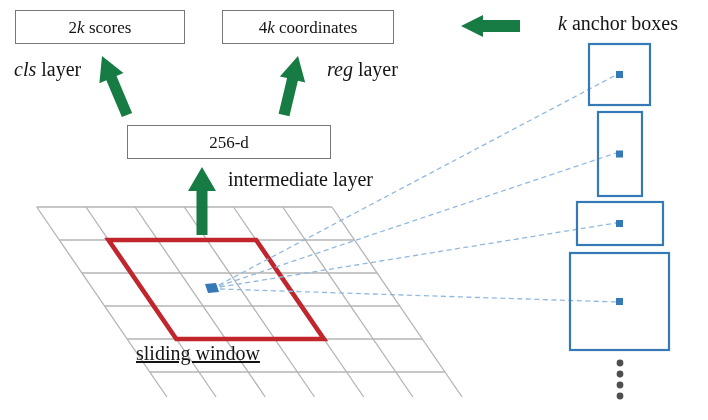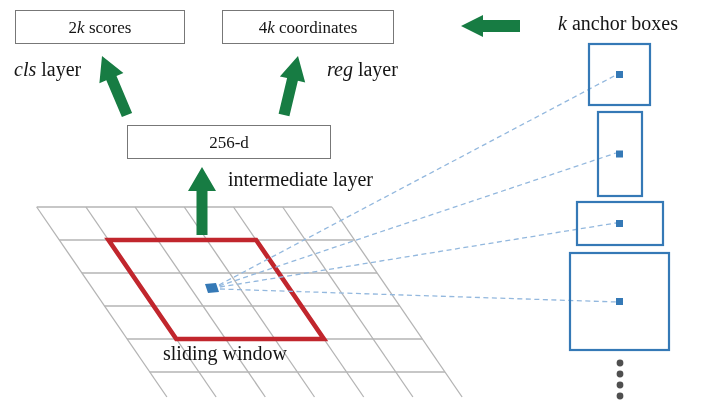"sliding window" div.txt { left: 163px -> 136px; text-decoration: none -> underline }
